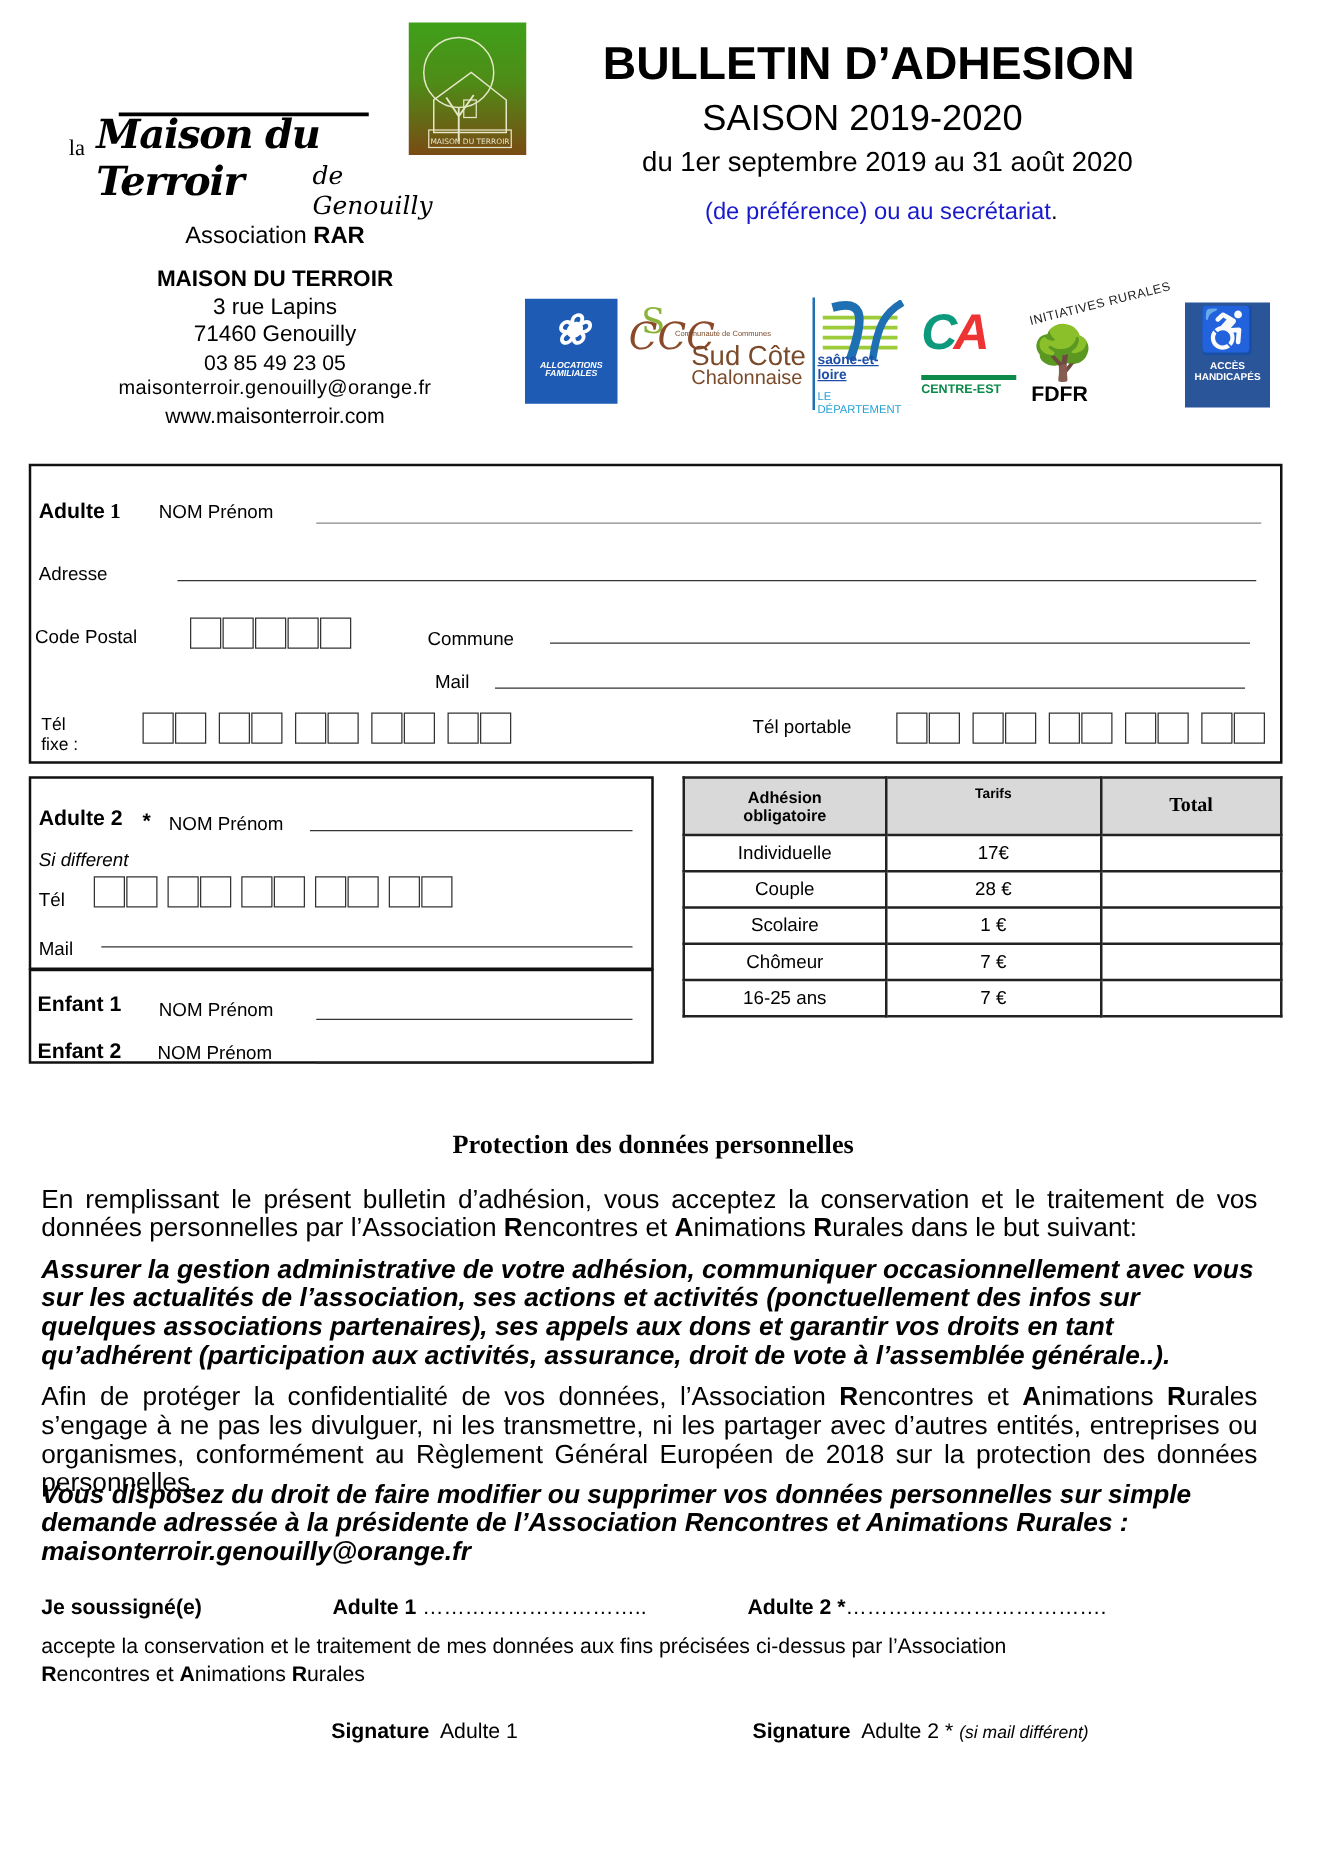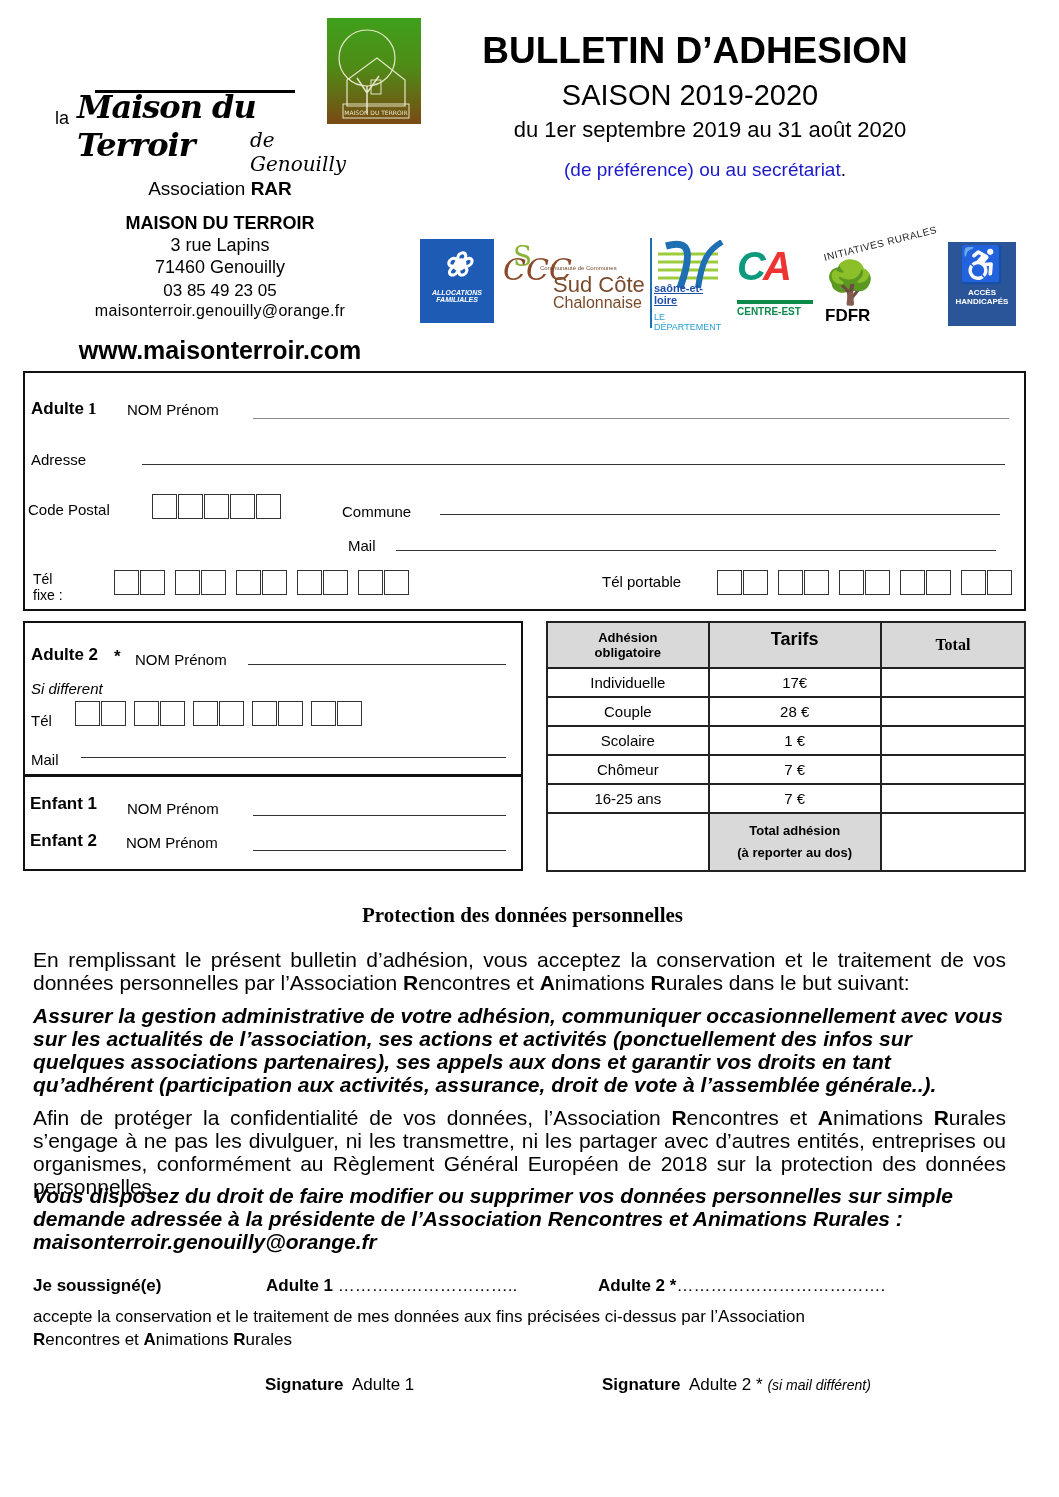"la" .logo-script .la { font-family: Liberation Sans, sans-serif -> Liberation Serif, serif }
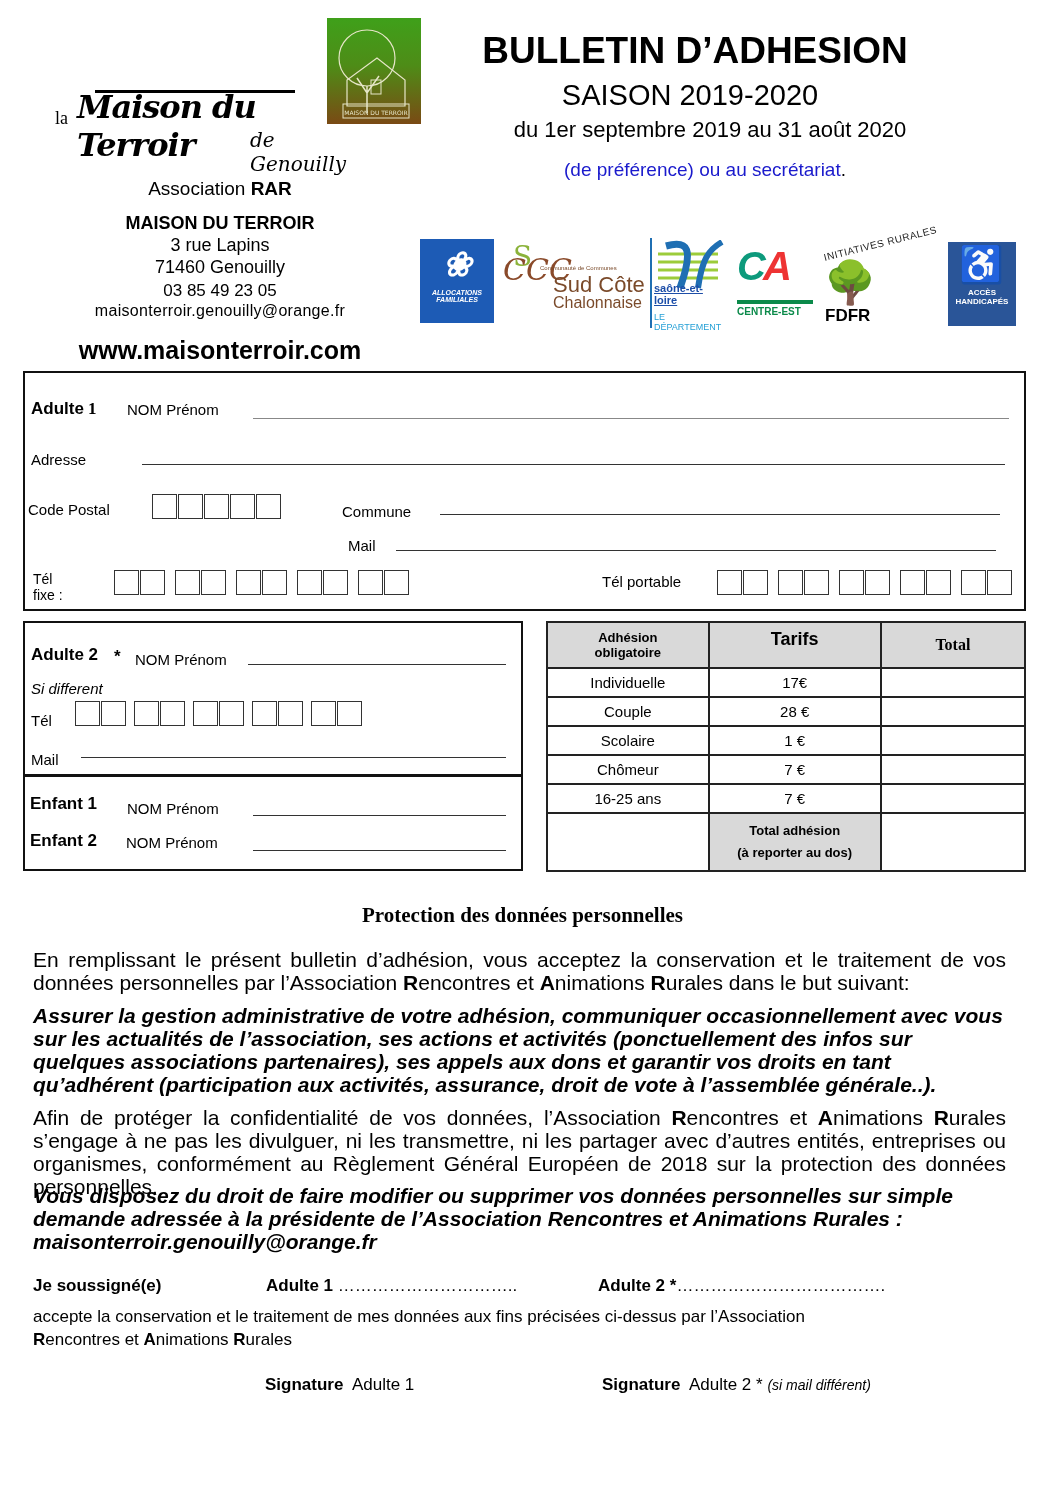"www.maisonterroir.com" .assoc-web { font-size: 25px -> 17px; font-weight: bold -> normal; top: 336px -> 323px }
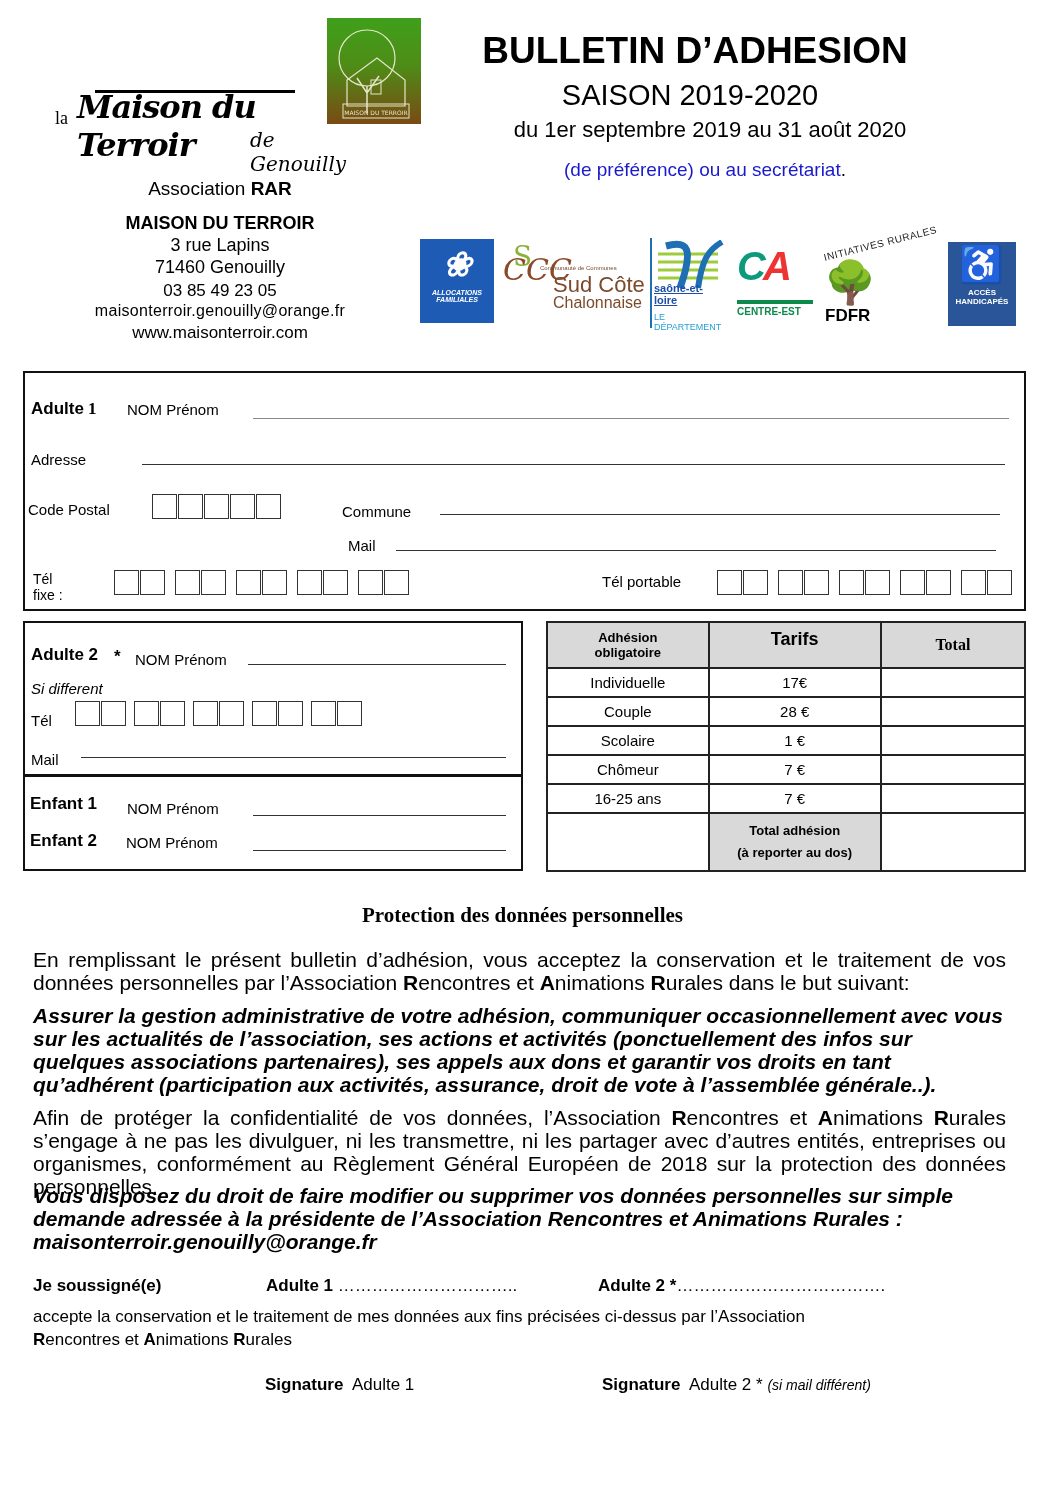"Tarifs" th { font-size: 18px -> 11px }
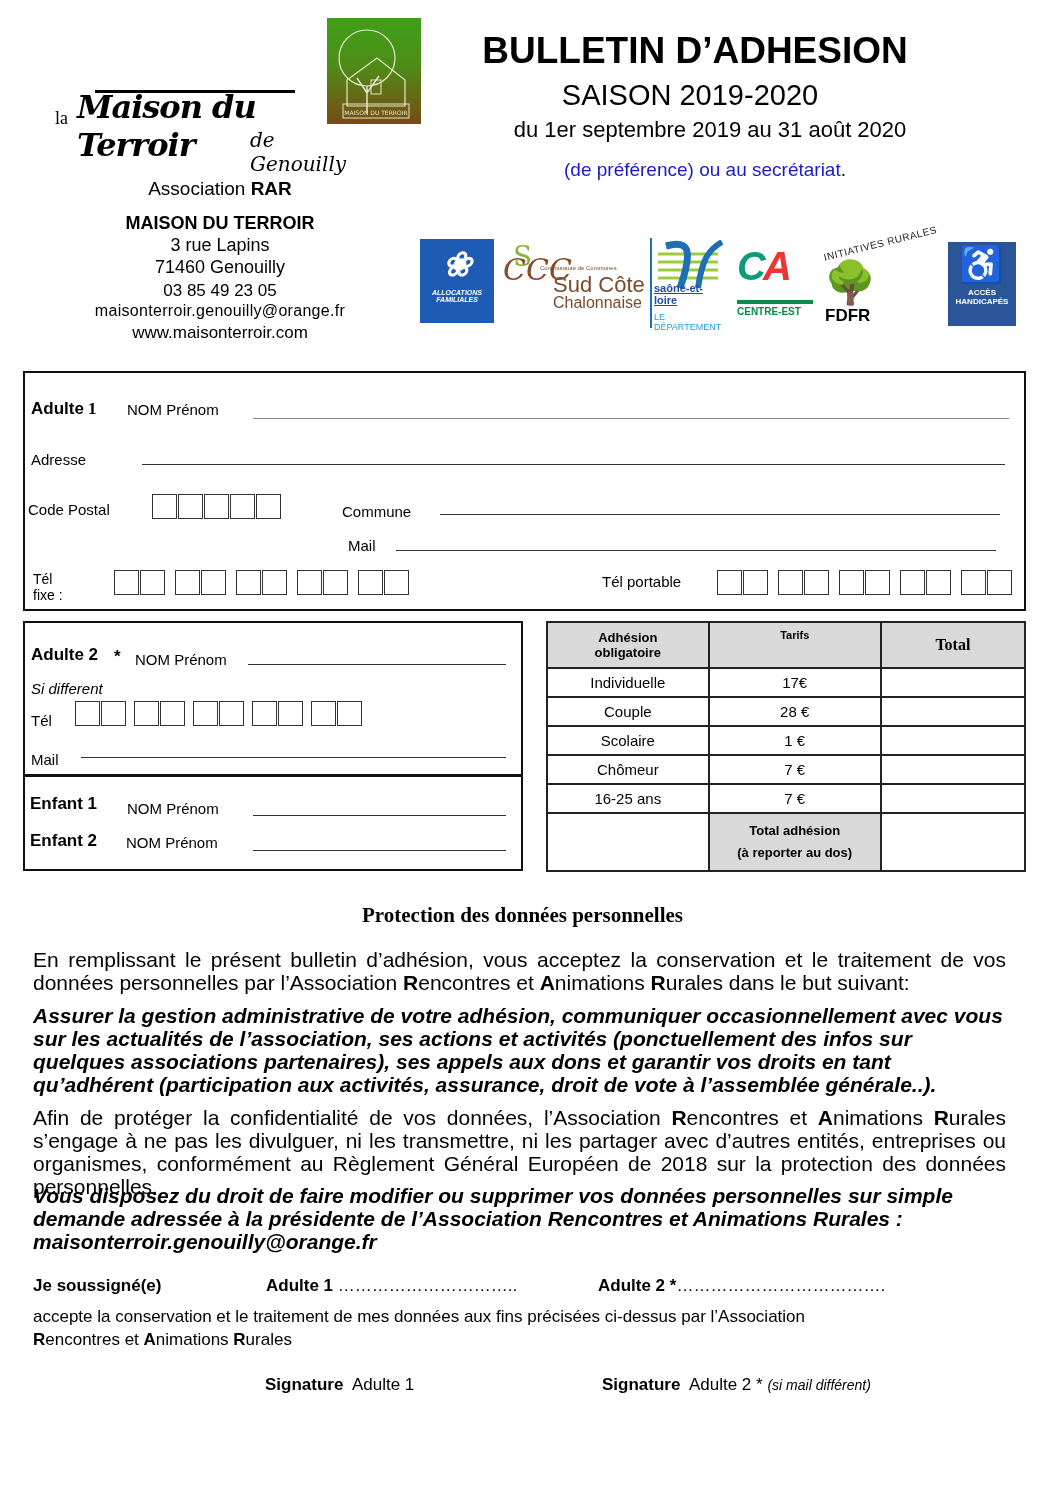"Enfant 1" .box3 { height: 96px -> 76px }
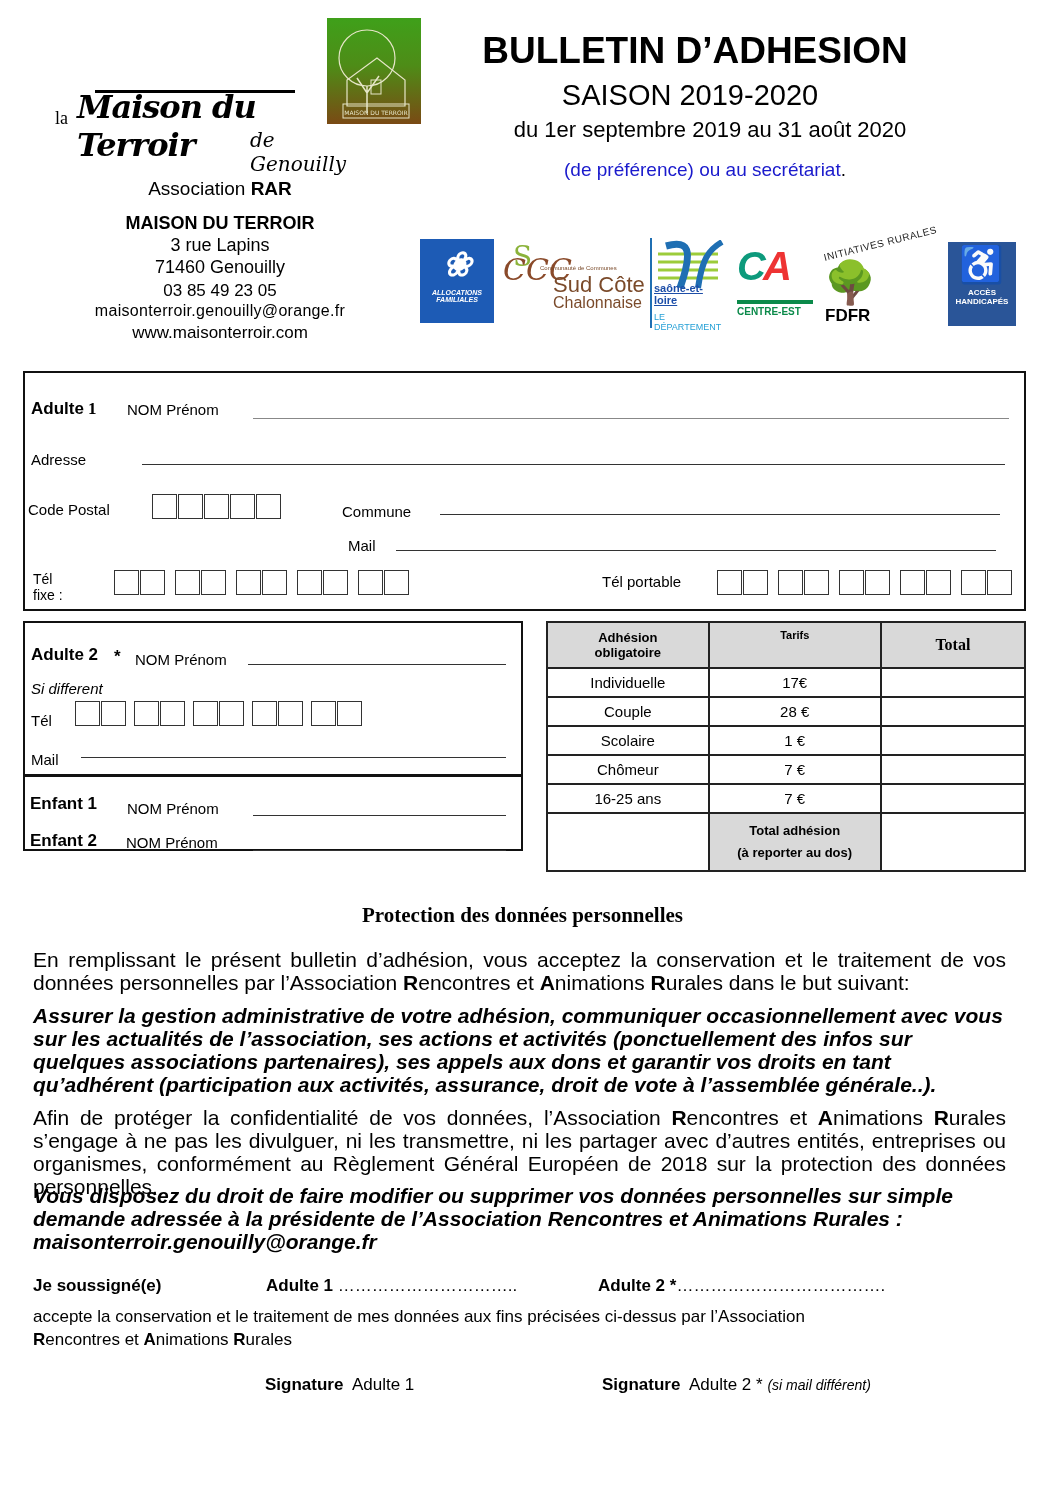"Total adhésion" tr { html: <tr> <td></td> <td> <div>Total adhésion</div> <div>(à reporter au dos)</div> </td> <td></td> </tr> -> none }
